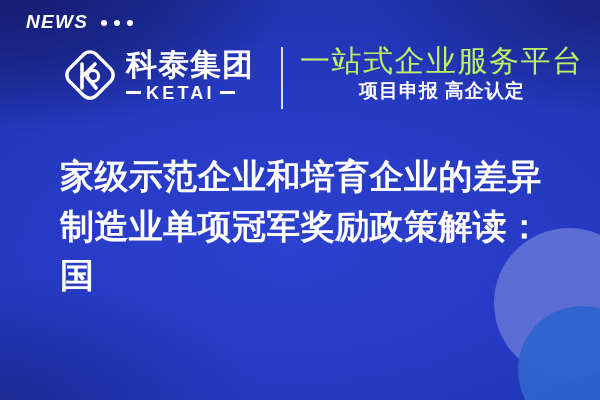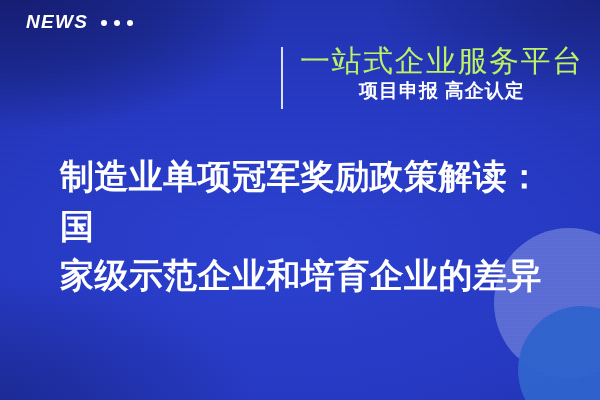"科泰集团" div.brand { html: none -> <div> <div> <svg> <g> <rect></rect> </g> <path></path> <path></path> <path></path> <circle></circle> </svg> </div> <div> <div>科泰集团</div> <div> <span></span> <span>KETAI</span> <span></span> </div> </div> </div> }
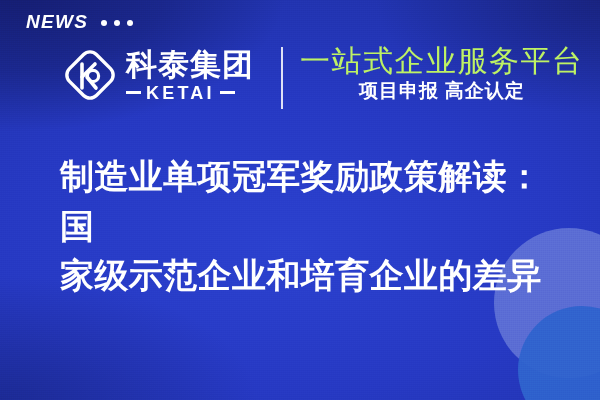"制造业单项冠军奖励政策解读：国" span { order: before "家级示范企业和培育企业的差异" -> after "家级示范企业和培育企业的差异" }
